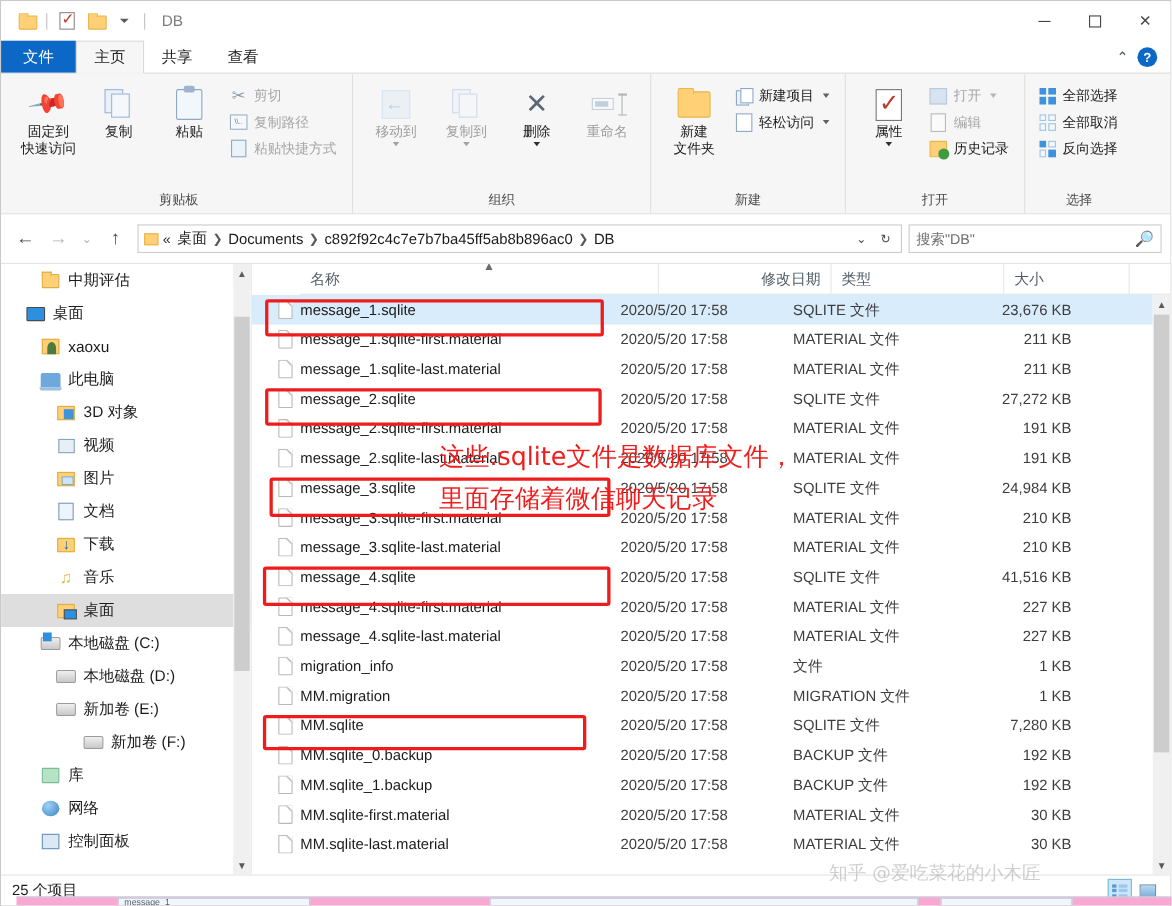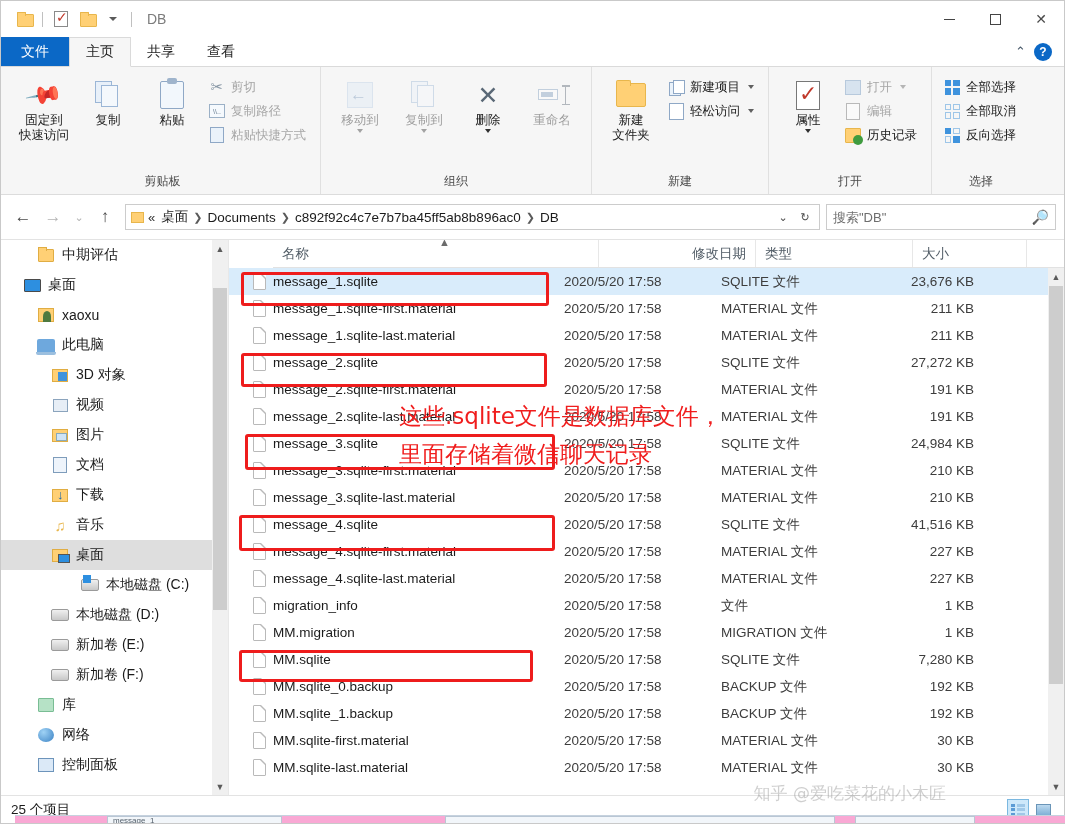"本地磁盘 (C:)" div.nav-item { margin-left: 44px -> none }
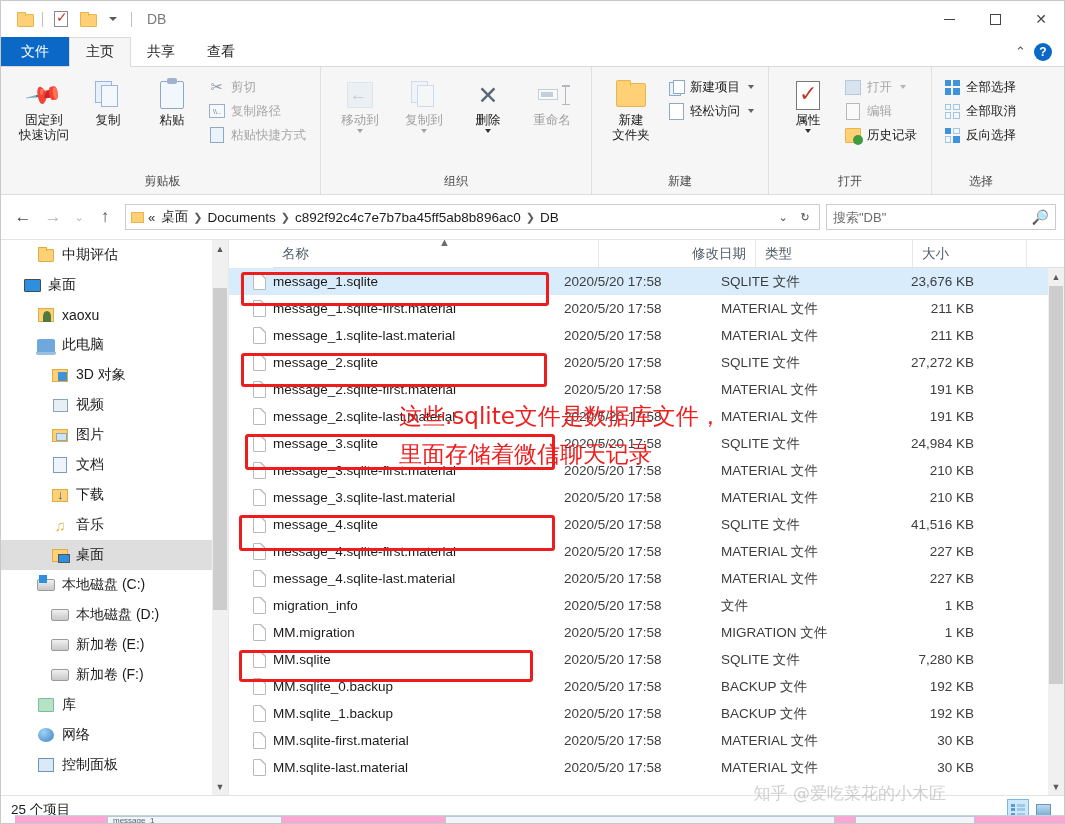"新加卷 (F:)" div.nav-item { padding-left: 50px -> 75px }
